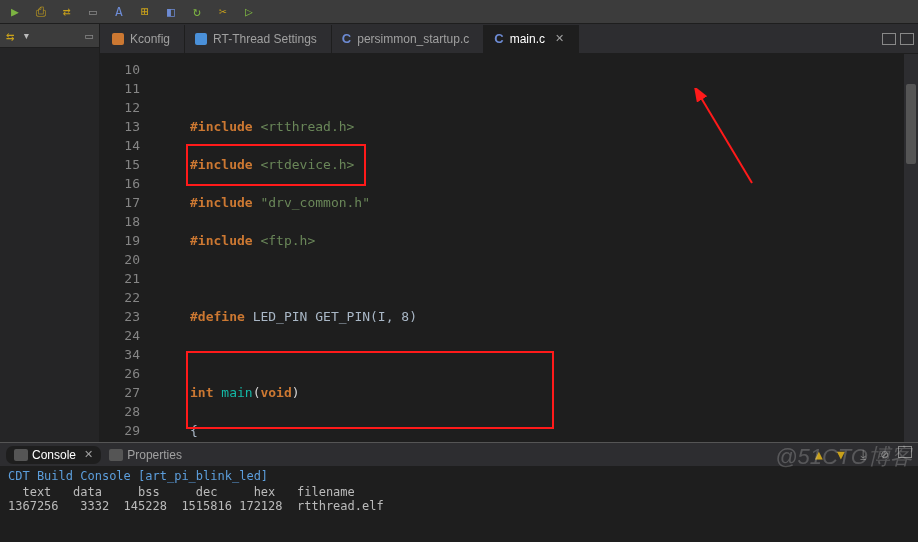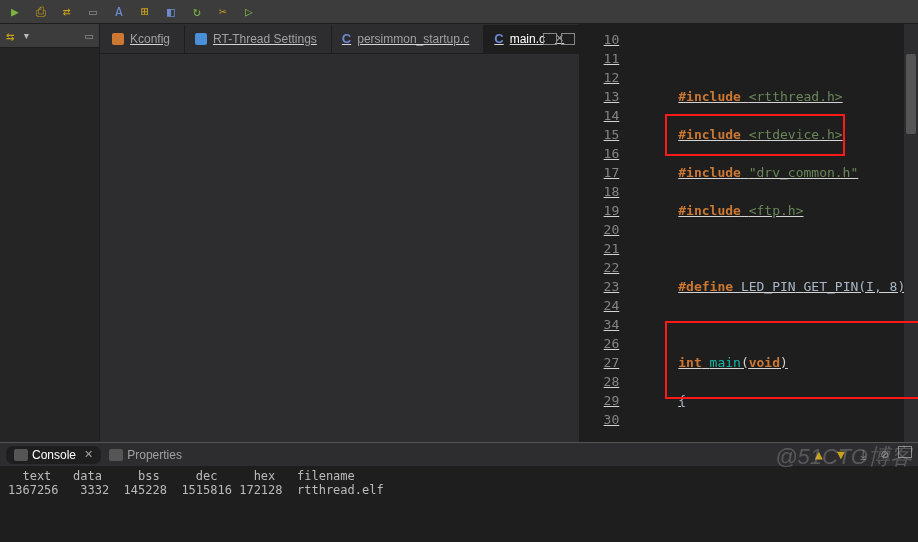"Kconfig" .editor-area { flex-direction: none -> column; text-decoration: underline -> none }
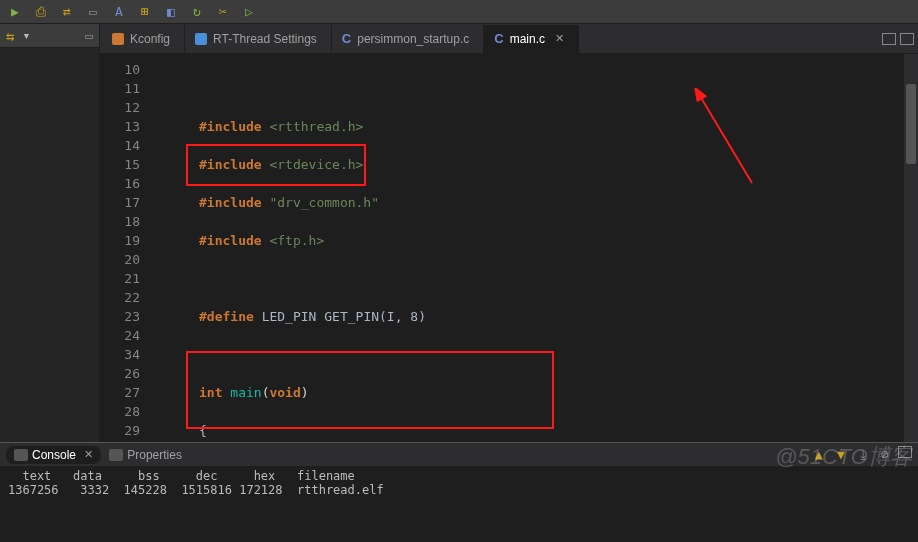"#include <rtthread.h>" .code { margin-left: 9px -> none }
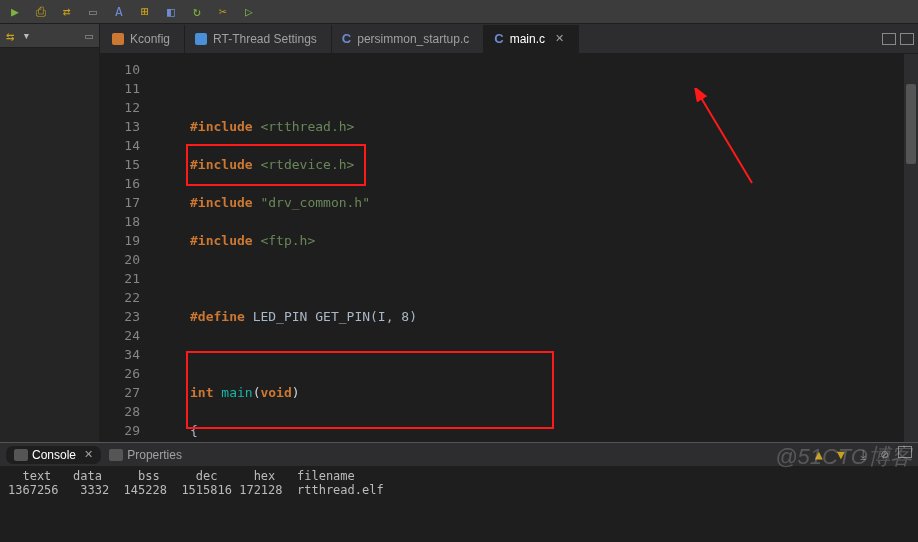"CDT Build Console [art_pi_blink_led]" div.con-title { html: none -> <div>CDT Build Console [art_pi_blink_led]</div> }
